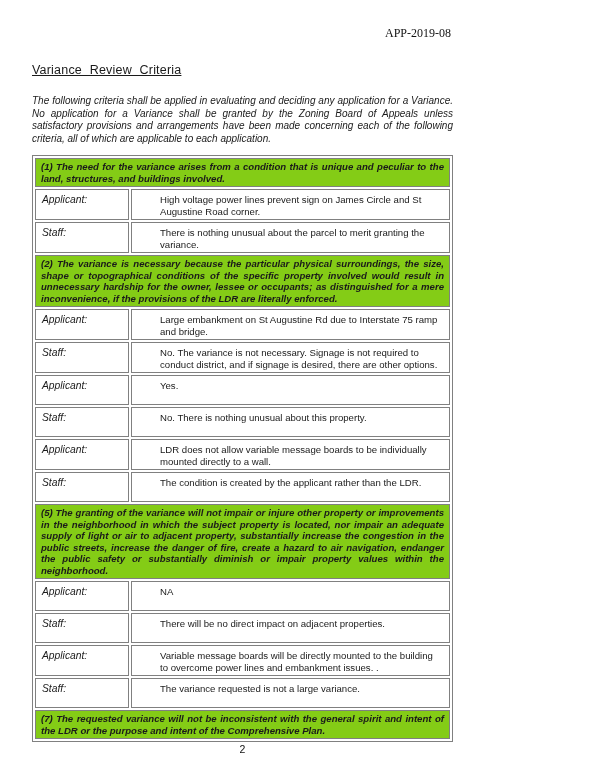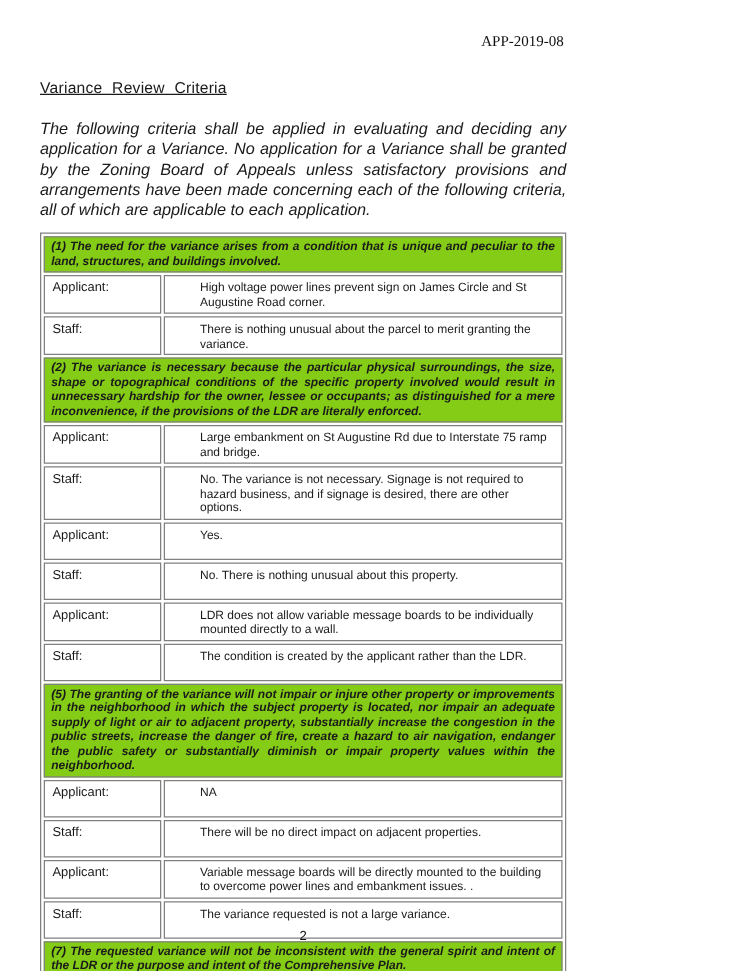"The following criteria shall be" .intro { font-size: 13px -> 10px }
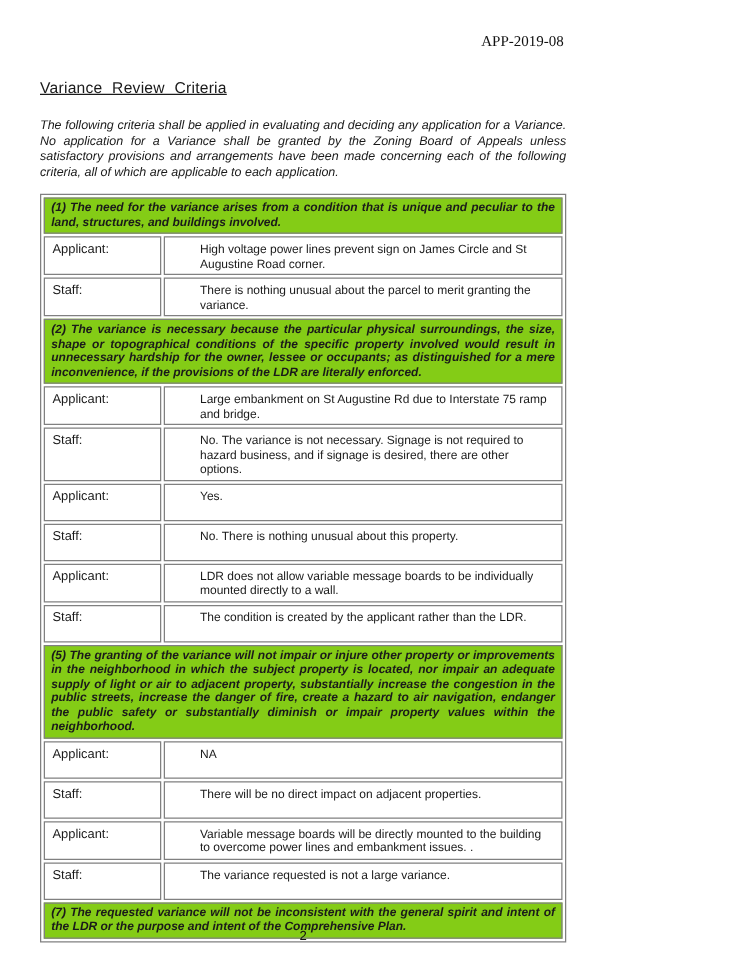"Applicant:" tr.resp-row td.lbl { font-style: none -> italic }
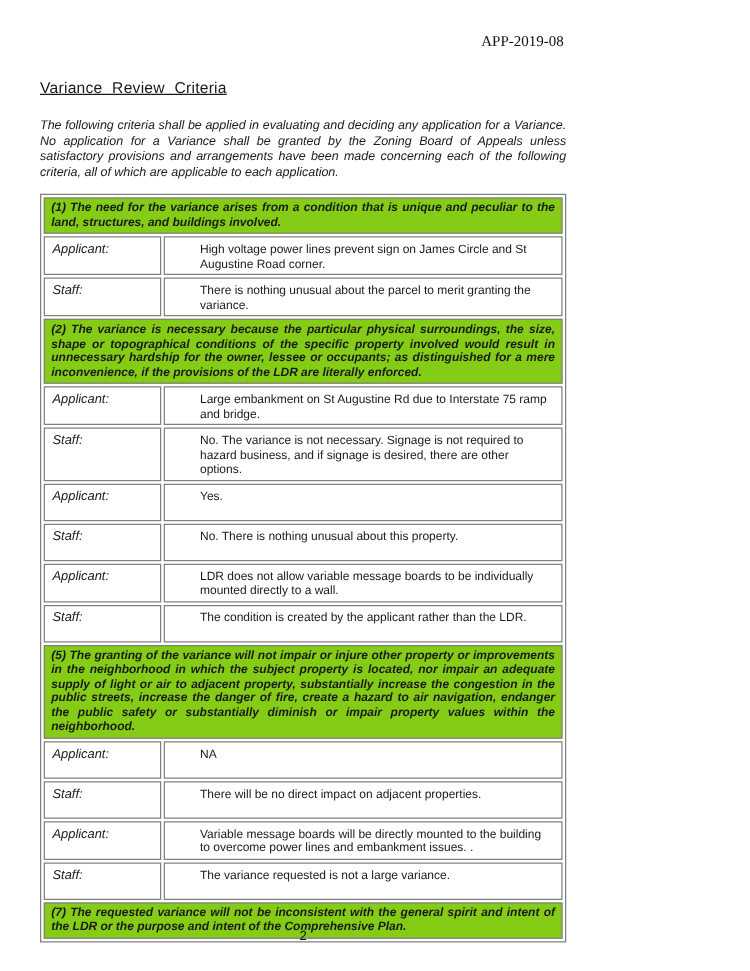"No. The variance is not" td.val { text: hazard business -> conduct district }
